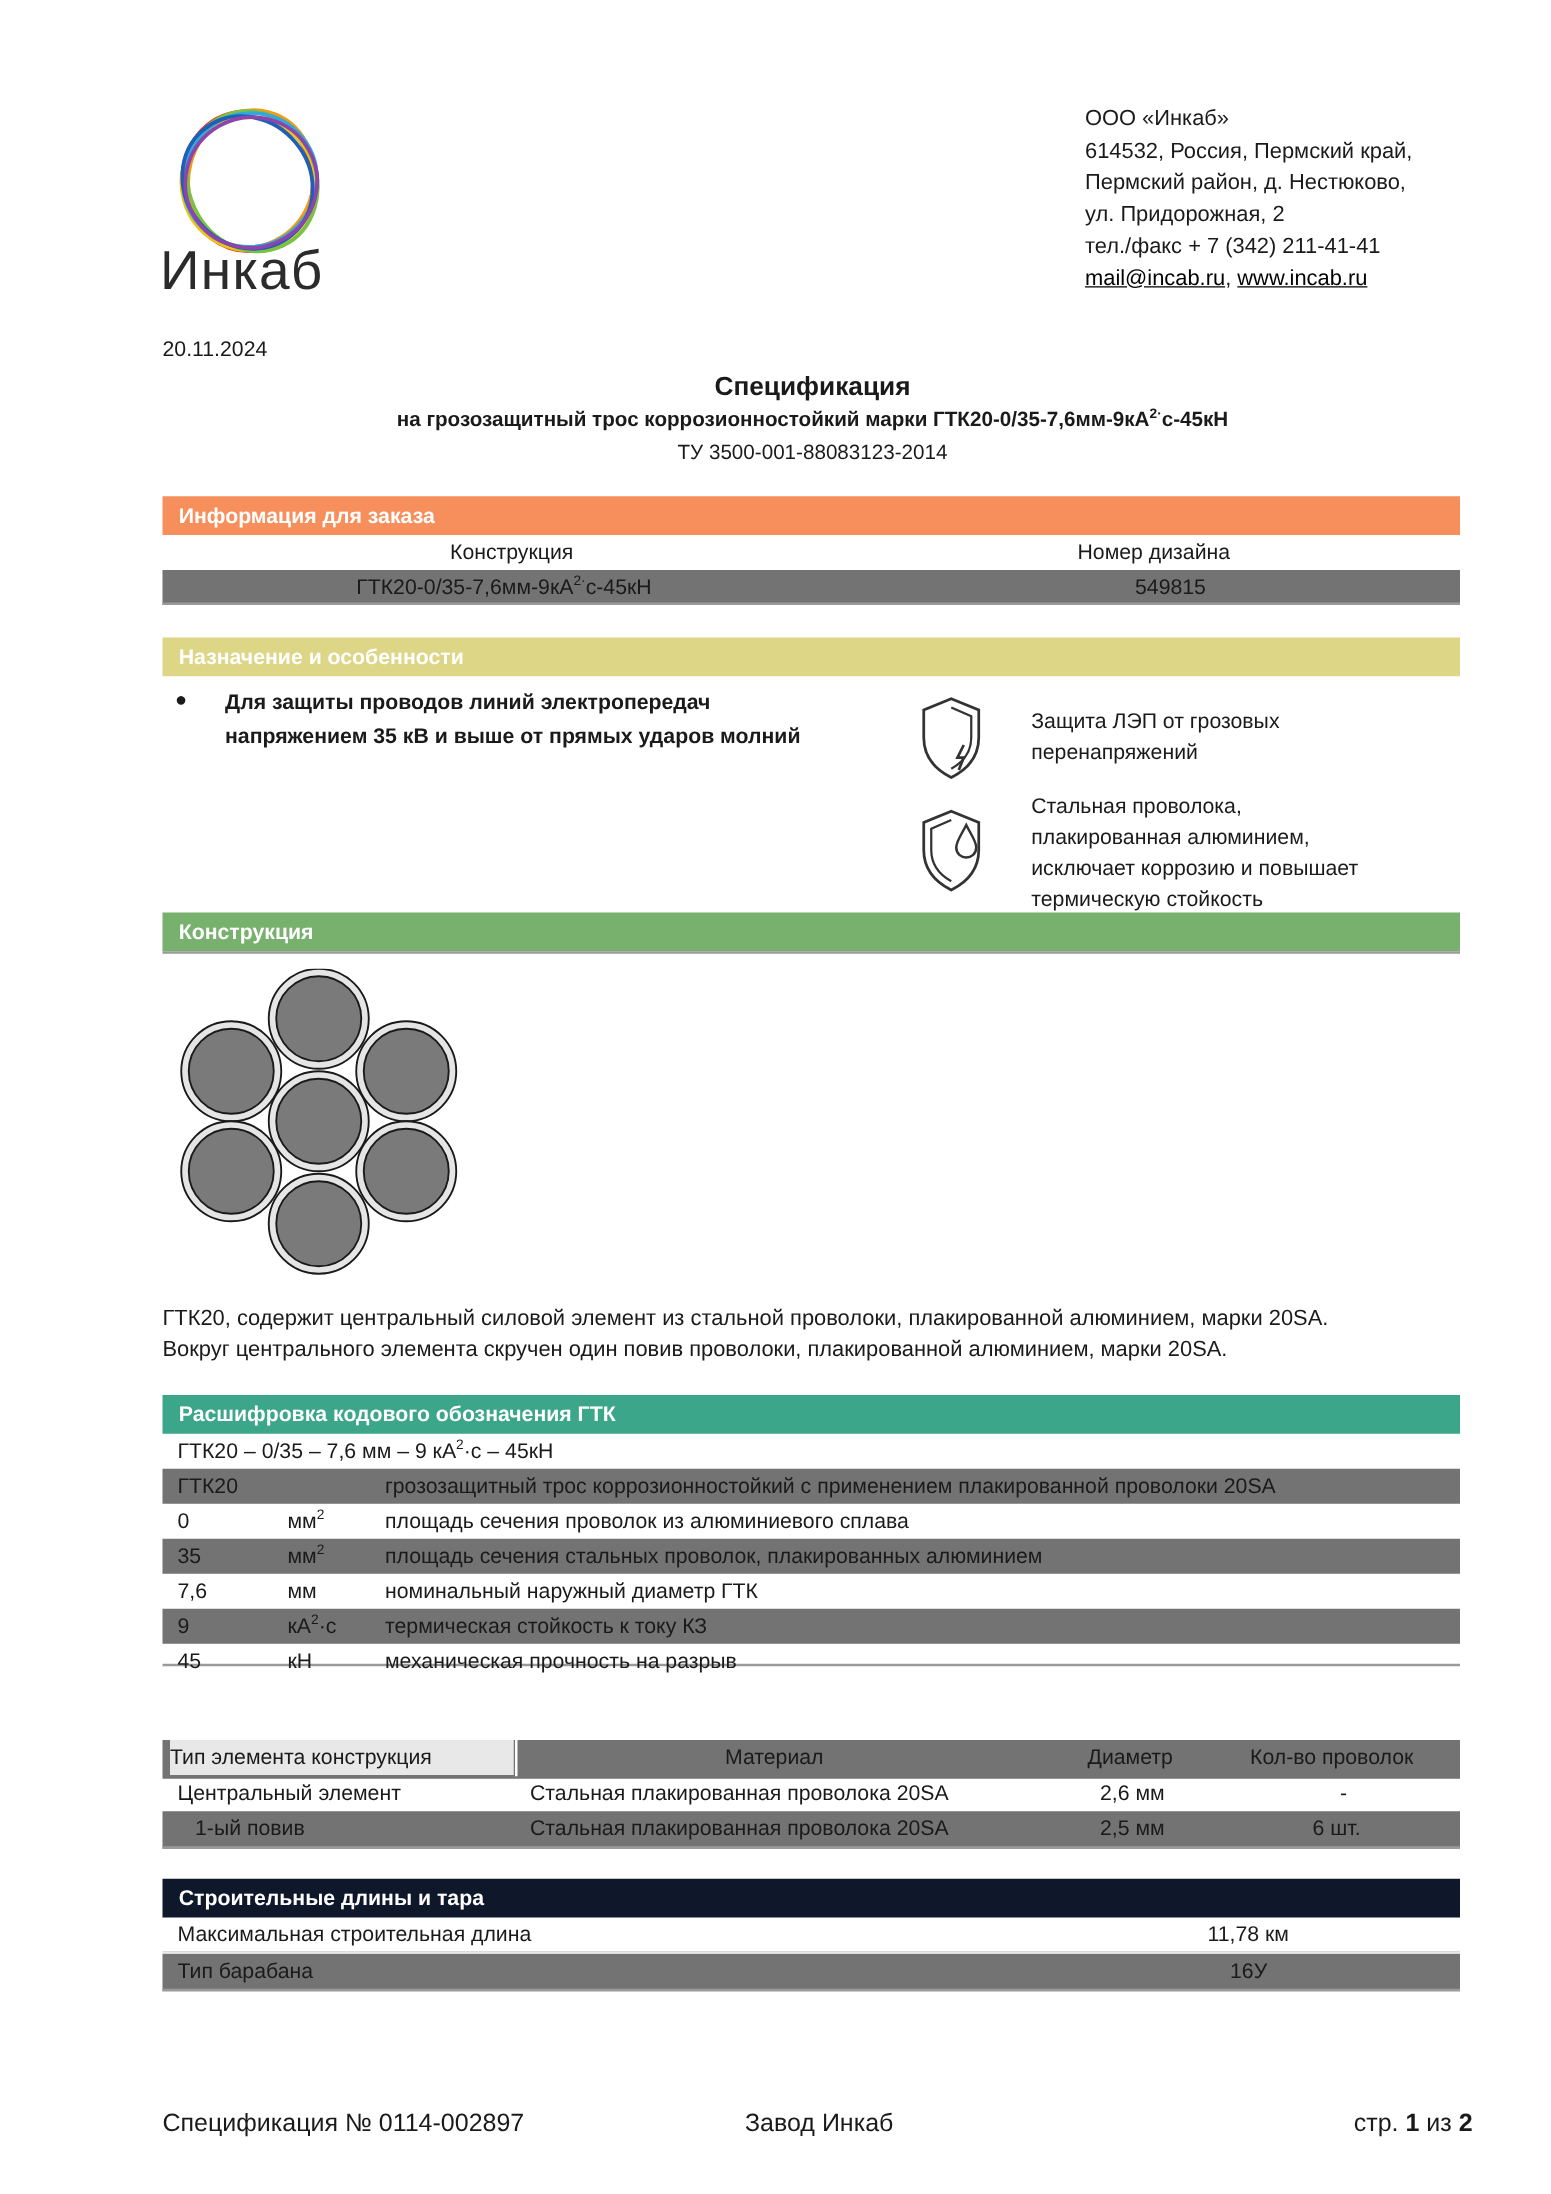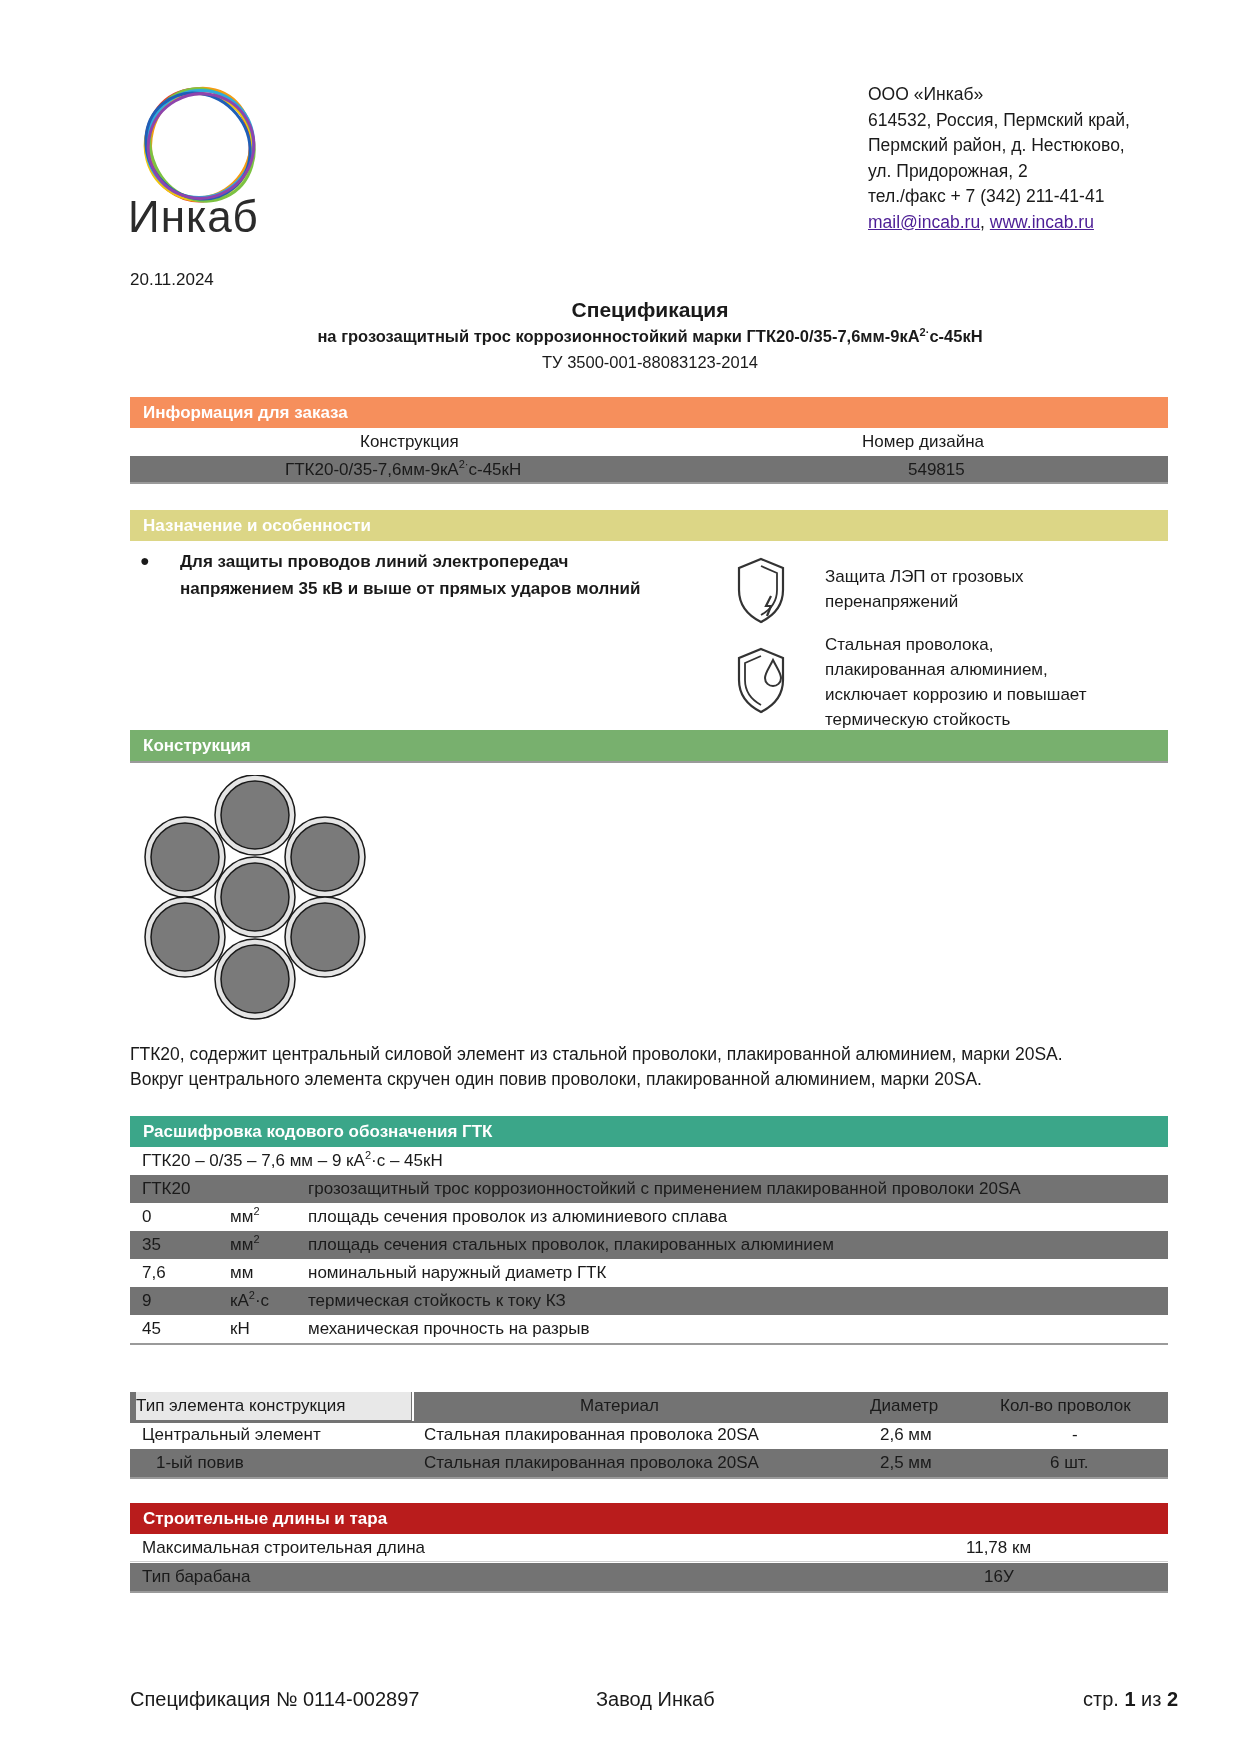"mail@incab.ru" a { color: #4c1d95 -> #000000 }
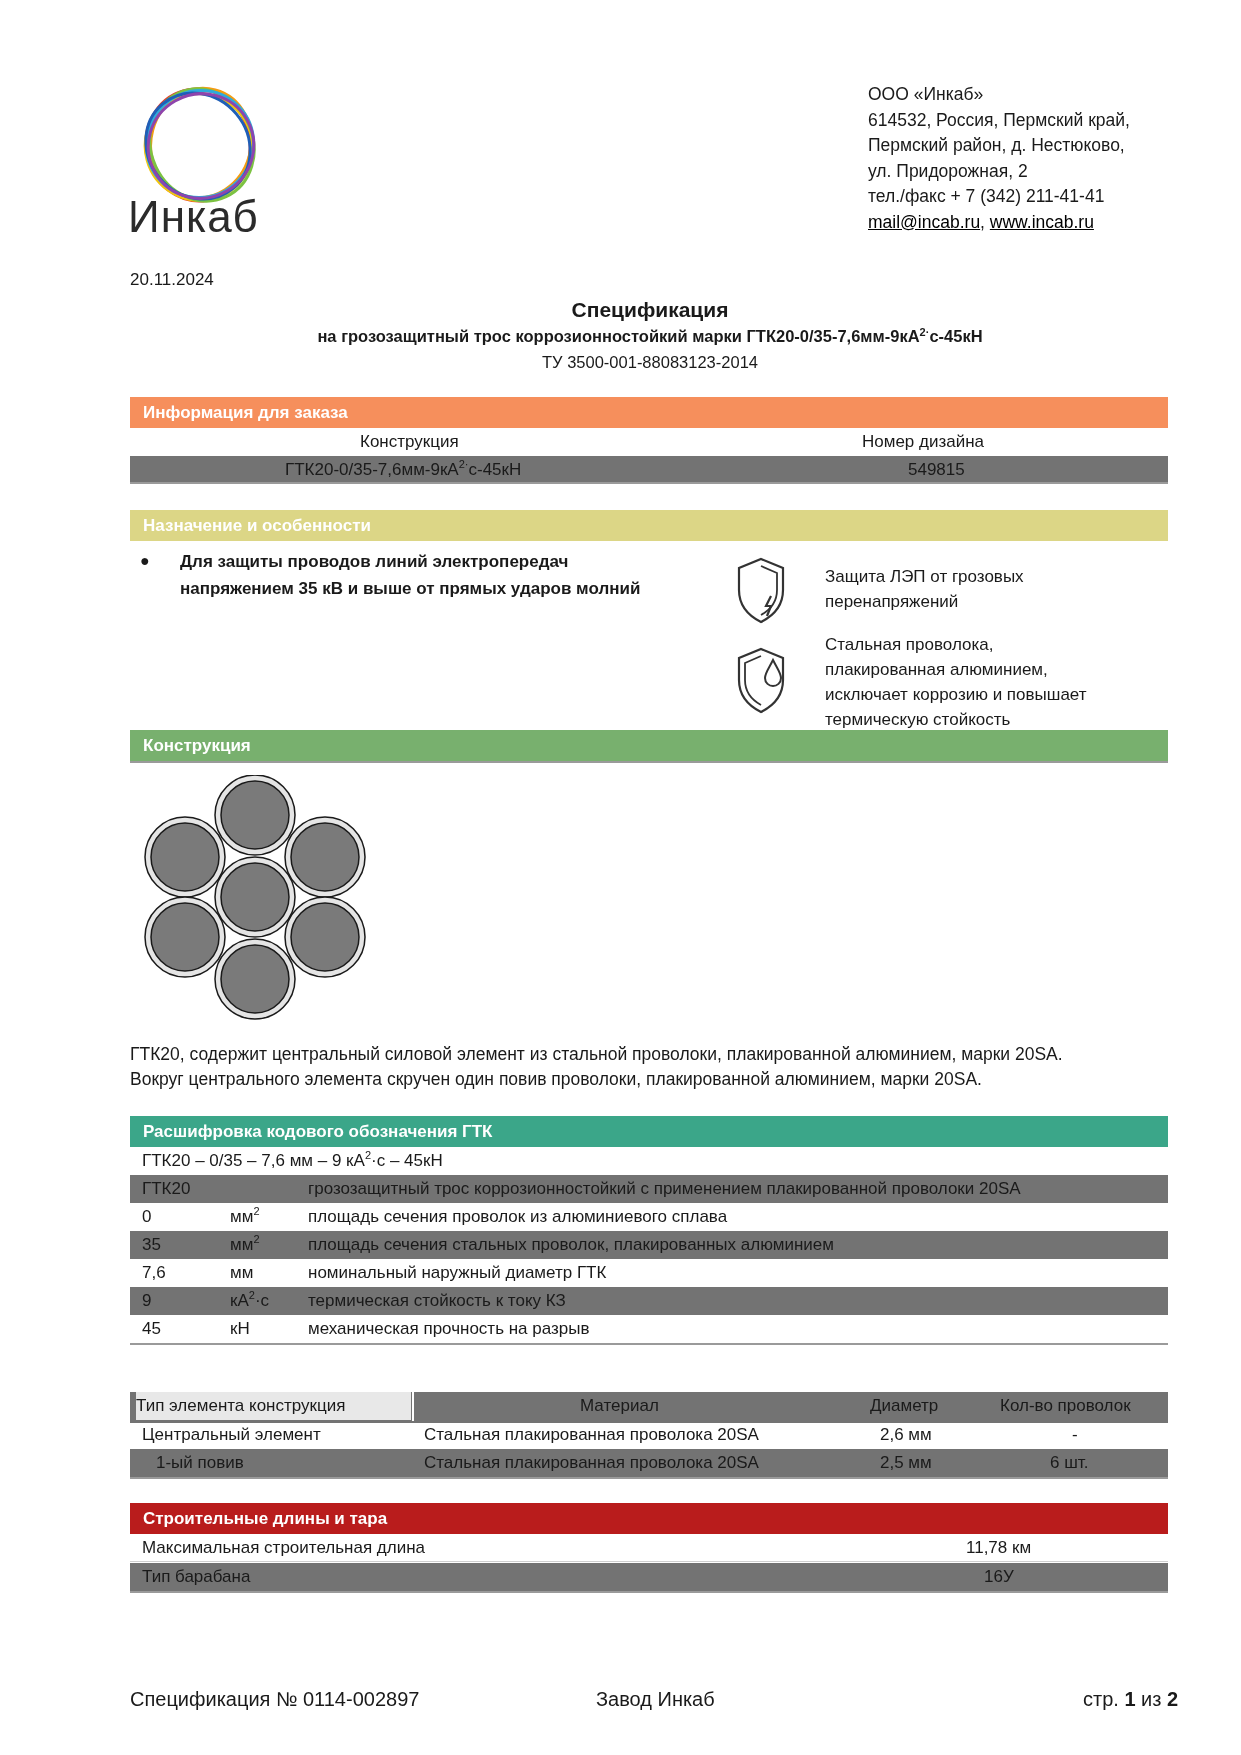"45" div.row { height: 30px -> 18px }
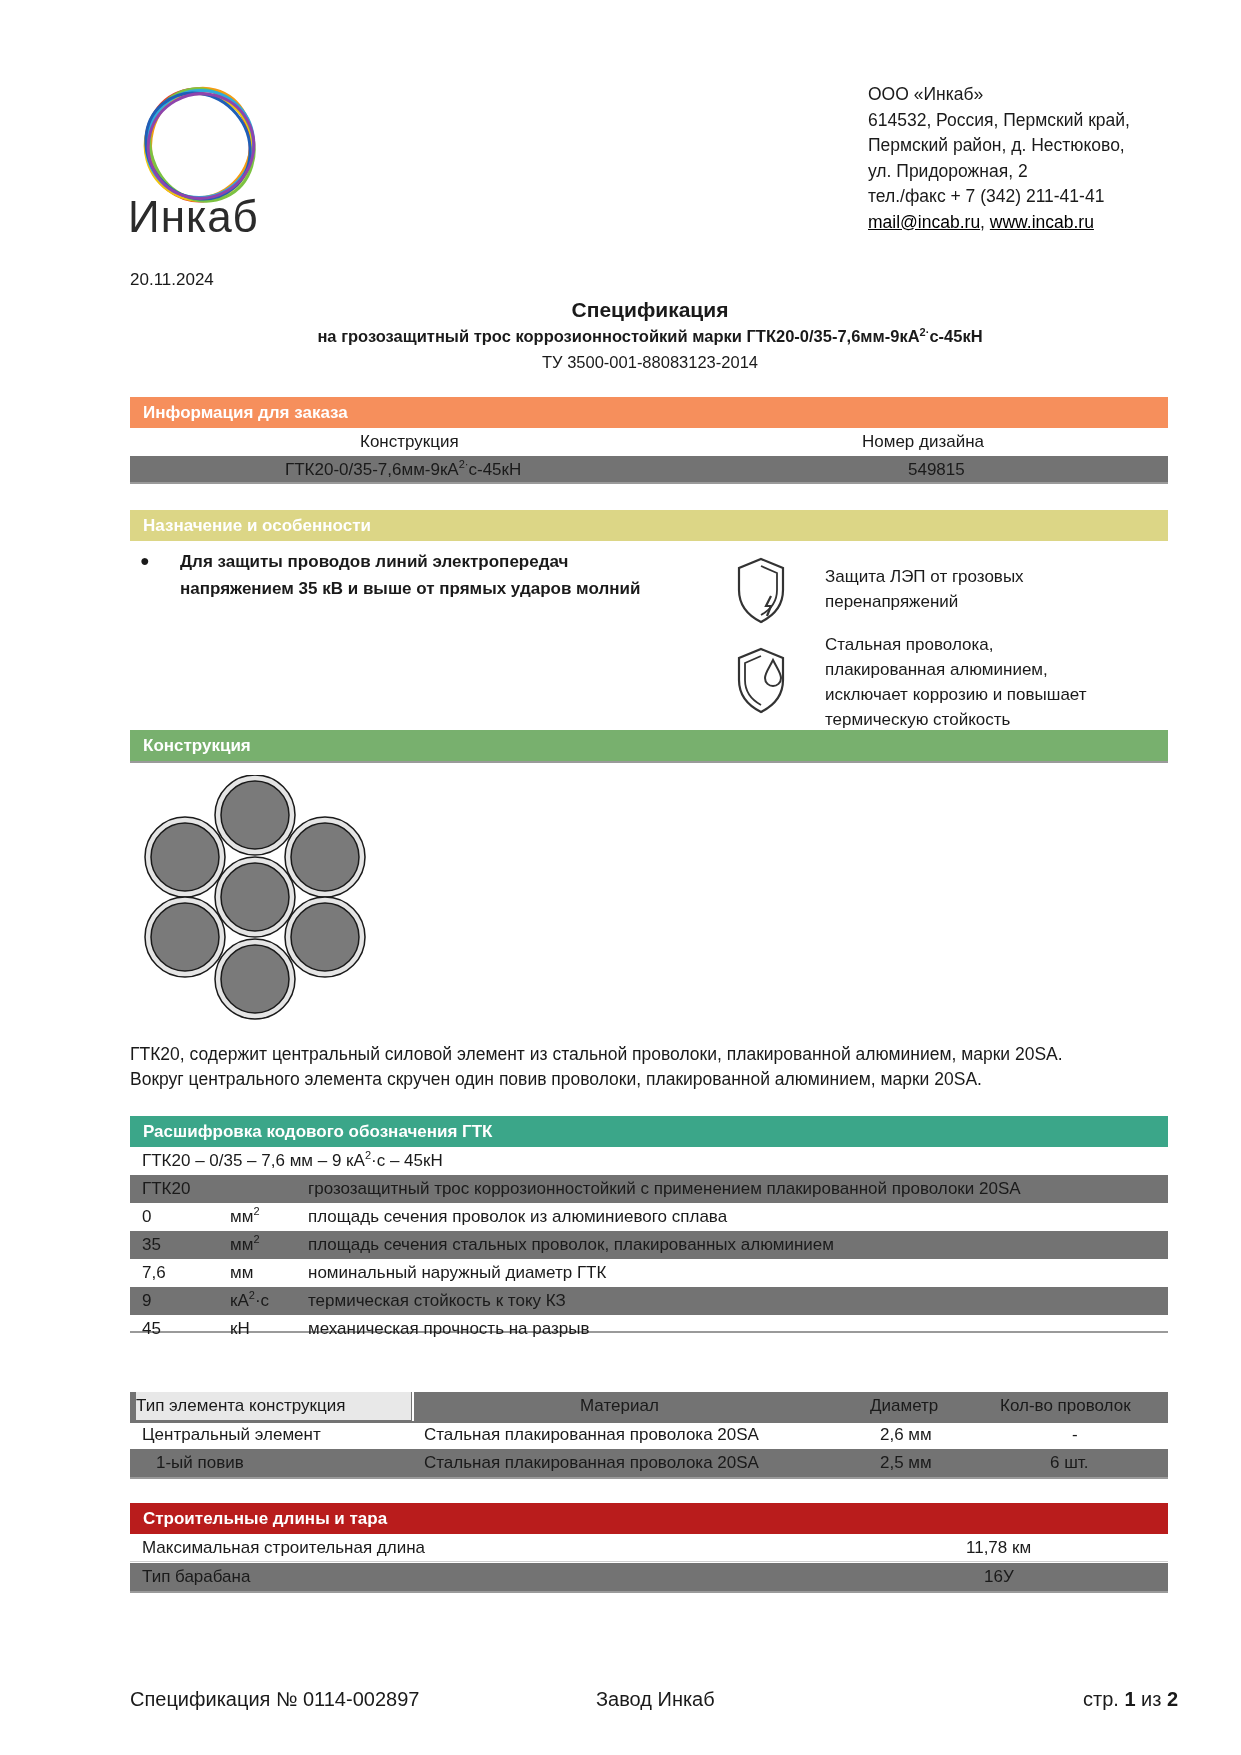"Строительные длины и тара" .sec-blue { background: #b91c1c -> #0f172a }
